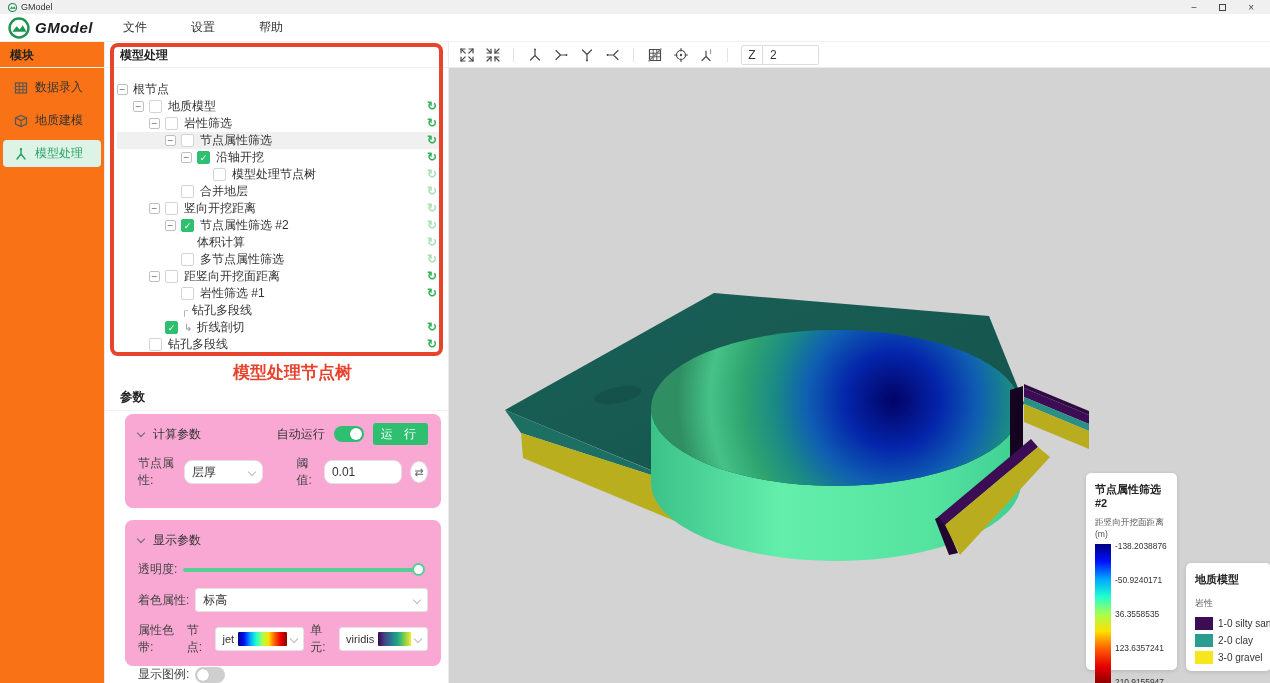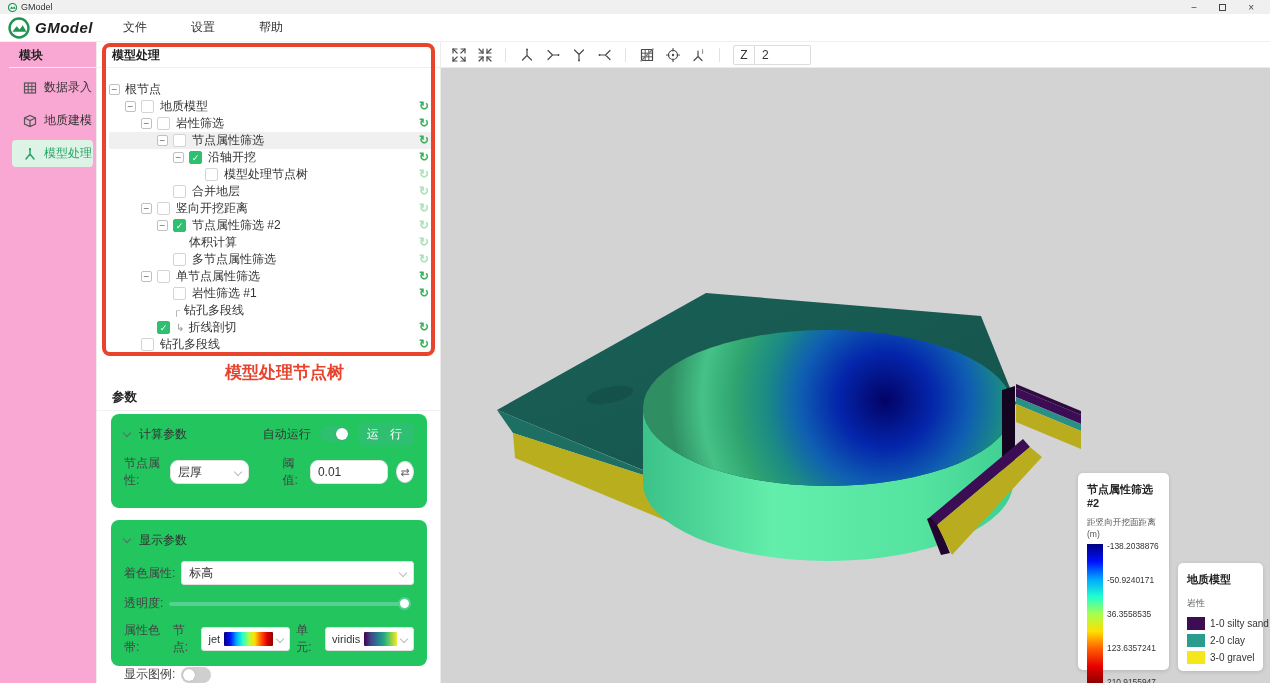"模块" .sidebar { background: #f9a8d4 -> #f97316; padding-left: 9px -> none; width: 97px -> 105px }
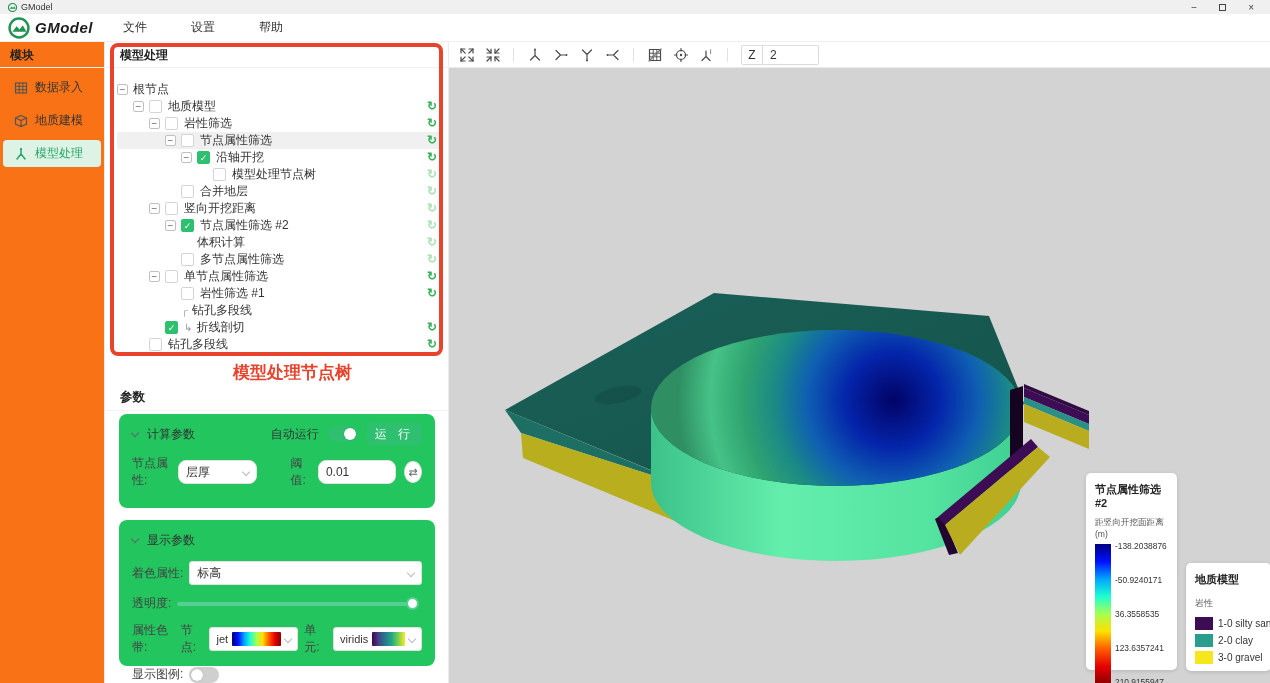"单节点属性筛选" span { text: 单节点属性筛选 -> 距竖向开挖面距离 }
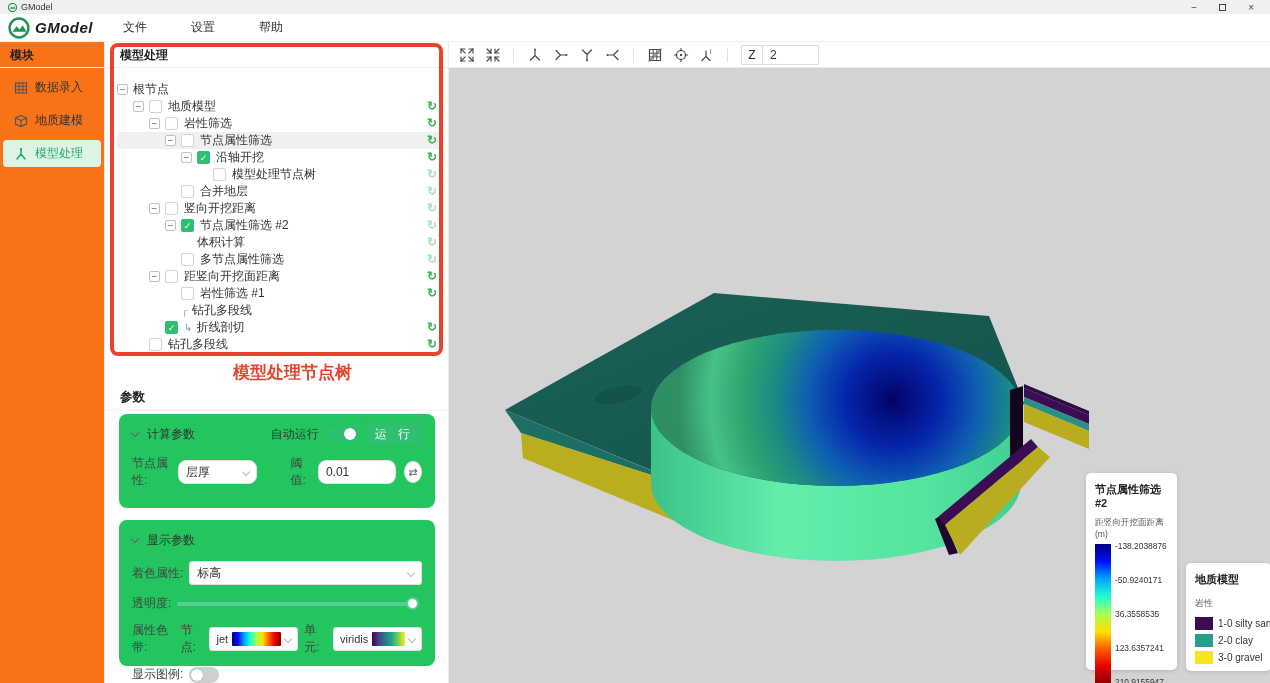"计算参数" .card { background: #22c55e -> #f9a8d4; left: 14px -> 20px }
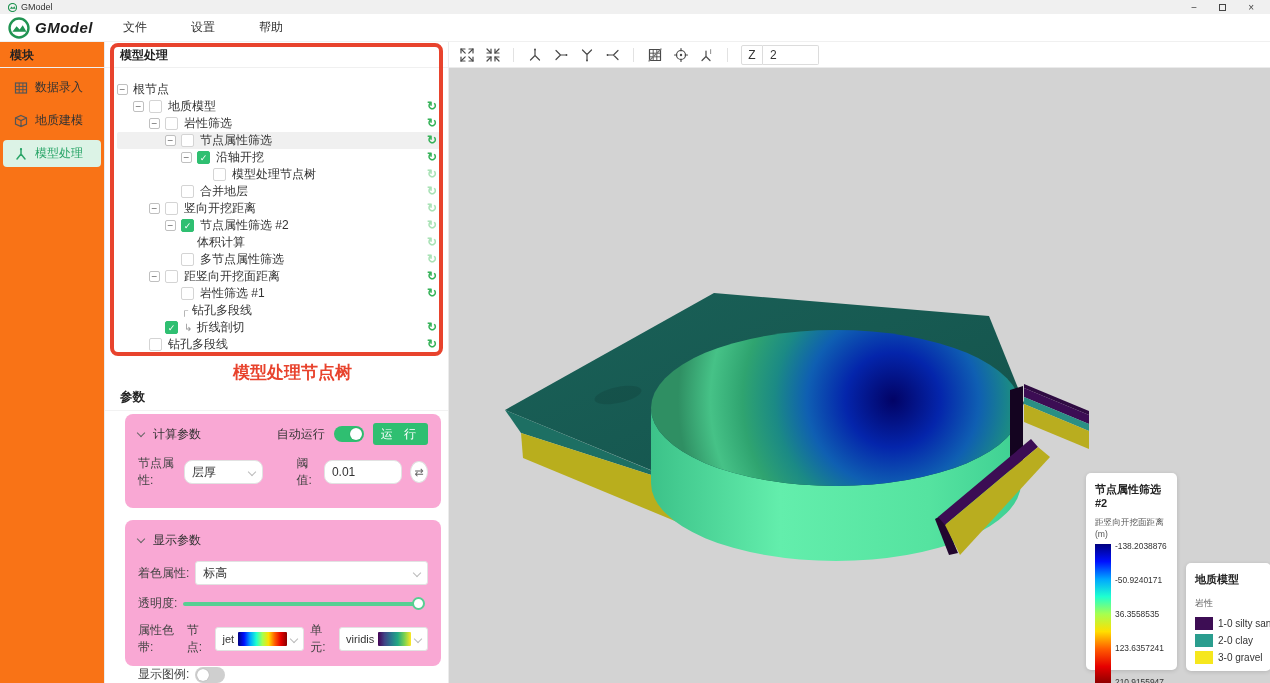"着色属性:" div.fieldrow { order: before "透明度:" -> after "透明度:" }
